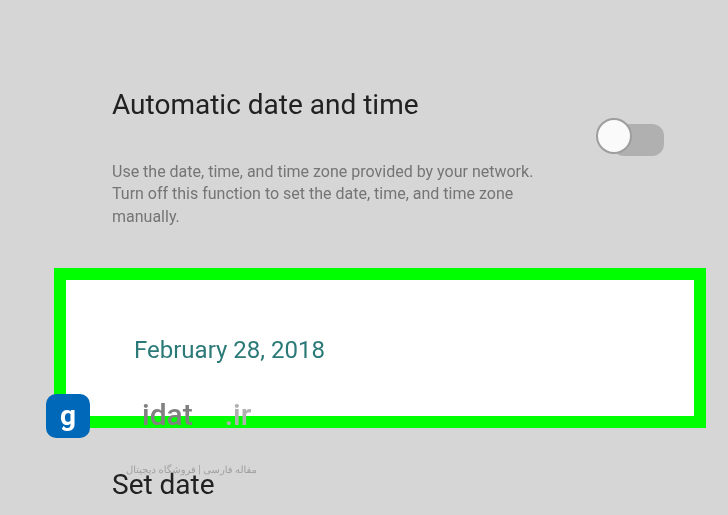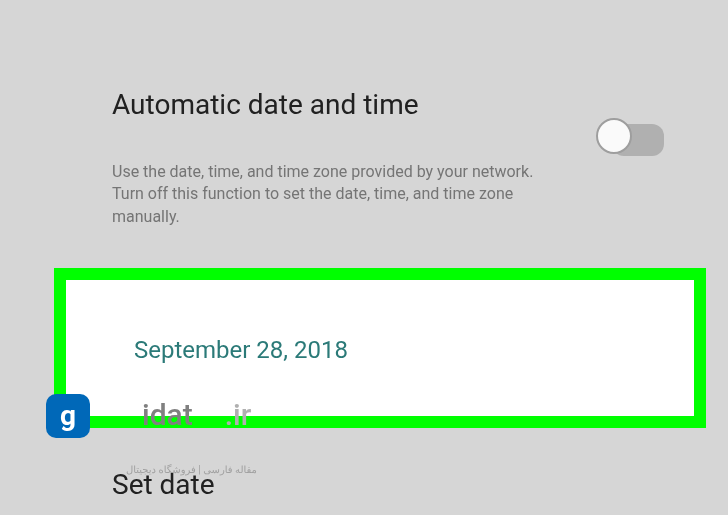"September 28, 2018" div.setting-value { text: September -> February }
